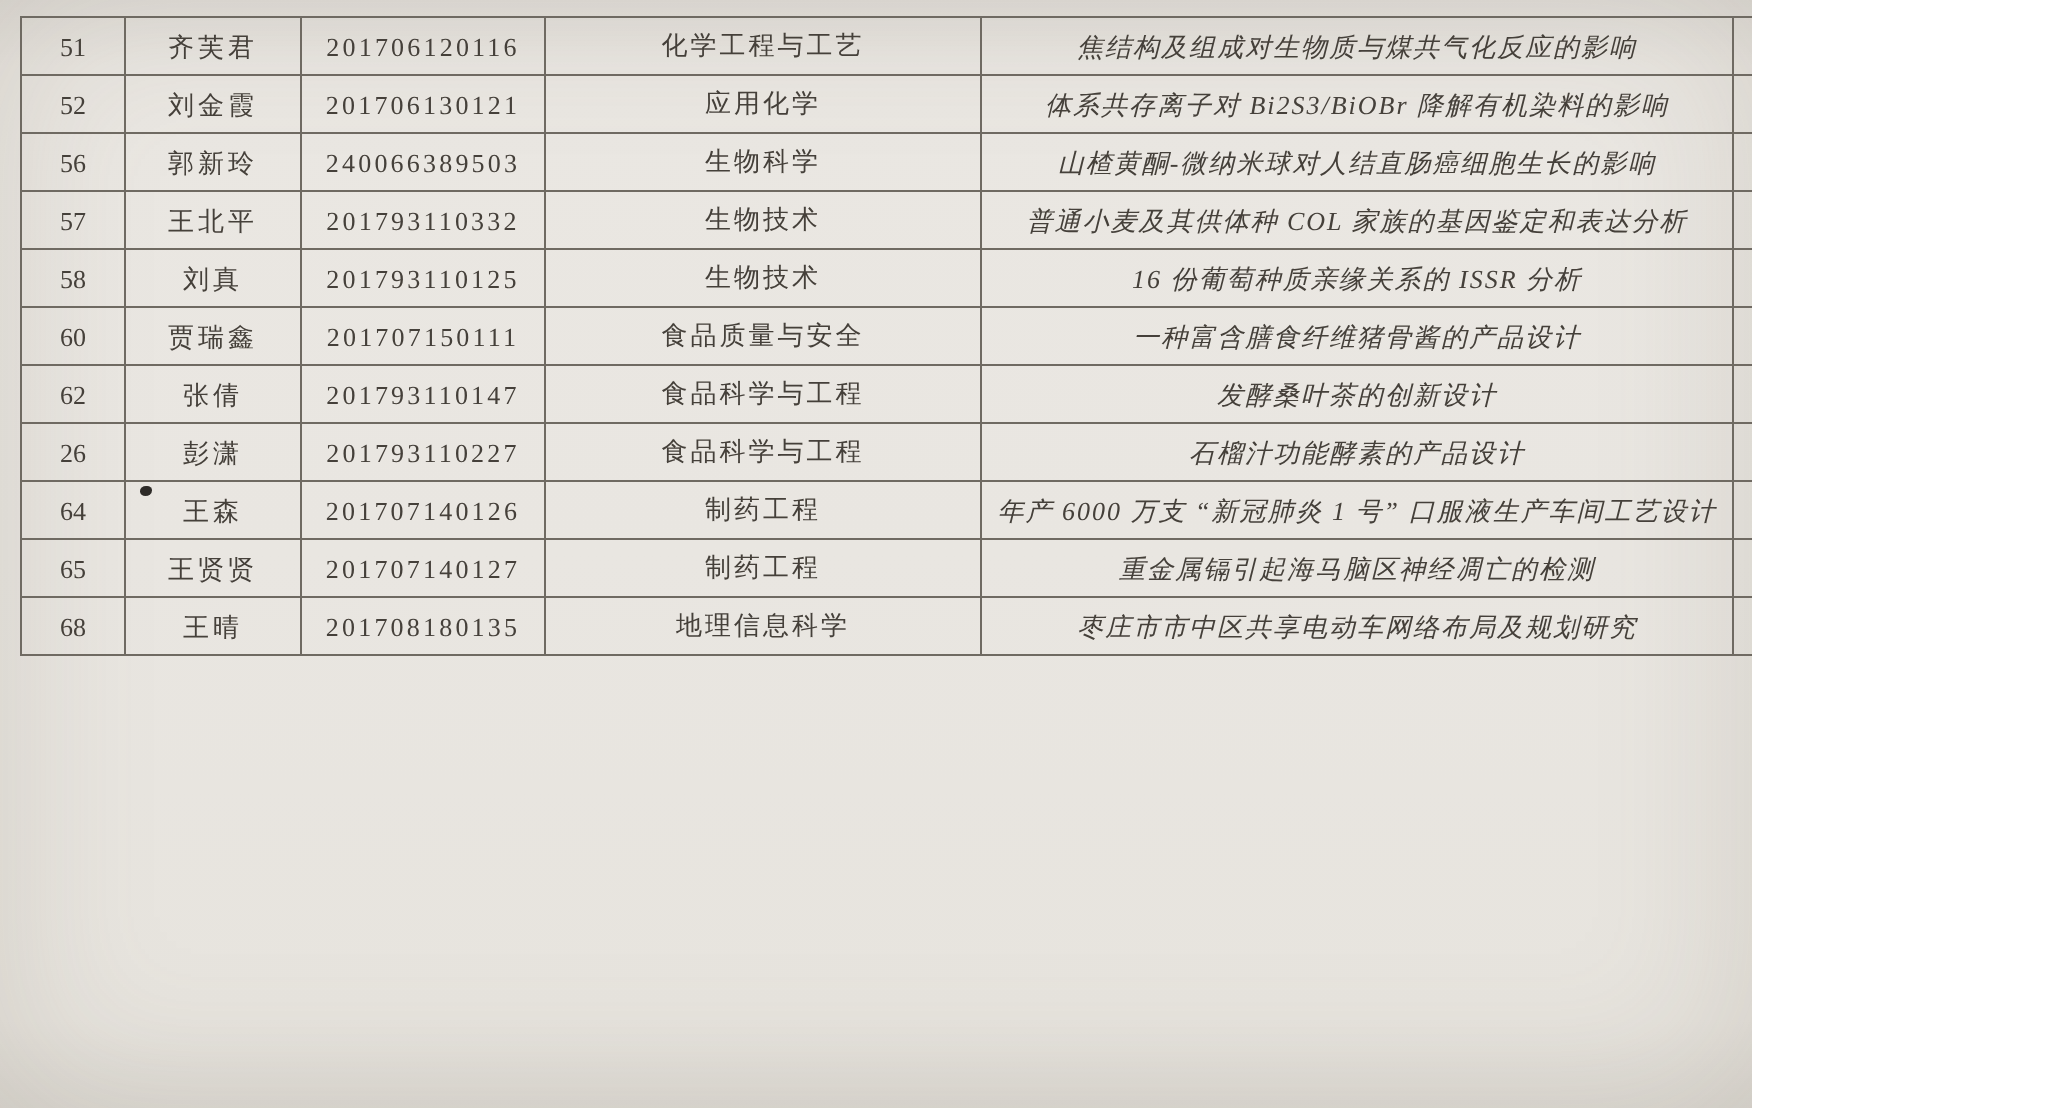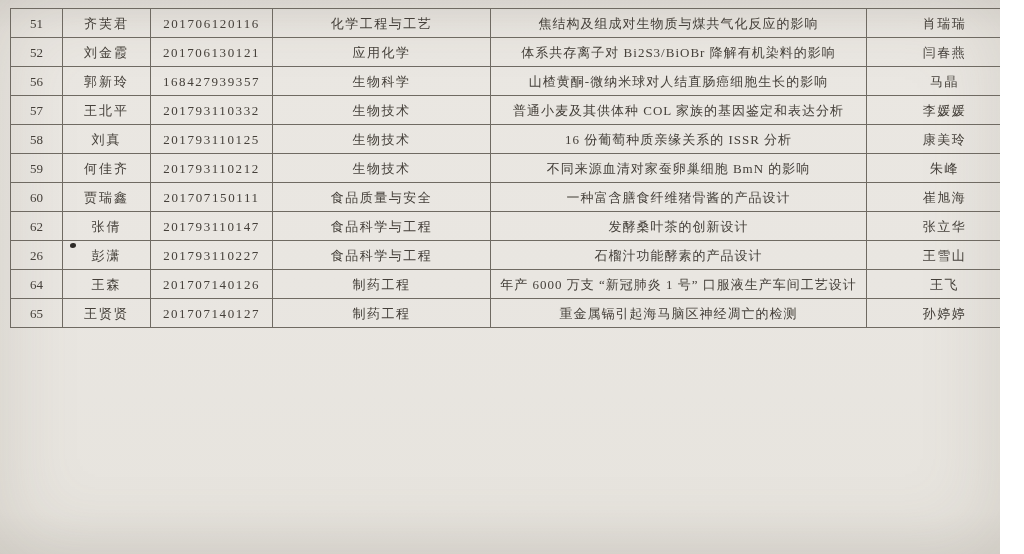"51" .paper { width: 1000px -> 876px }
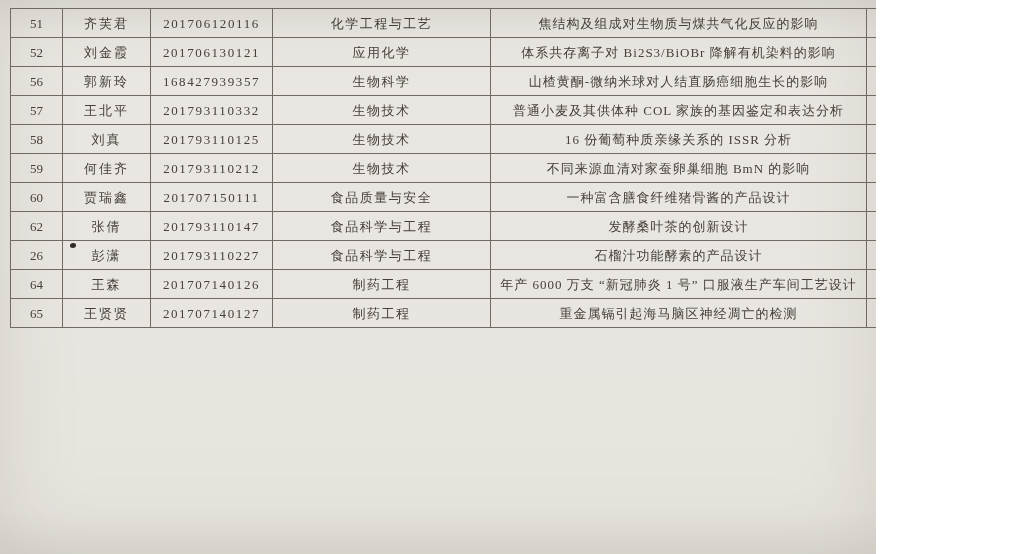"化学工程与工艺" td.col-major { font-family: none -> Liberation Mono, monospace }
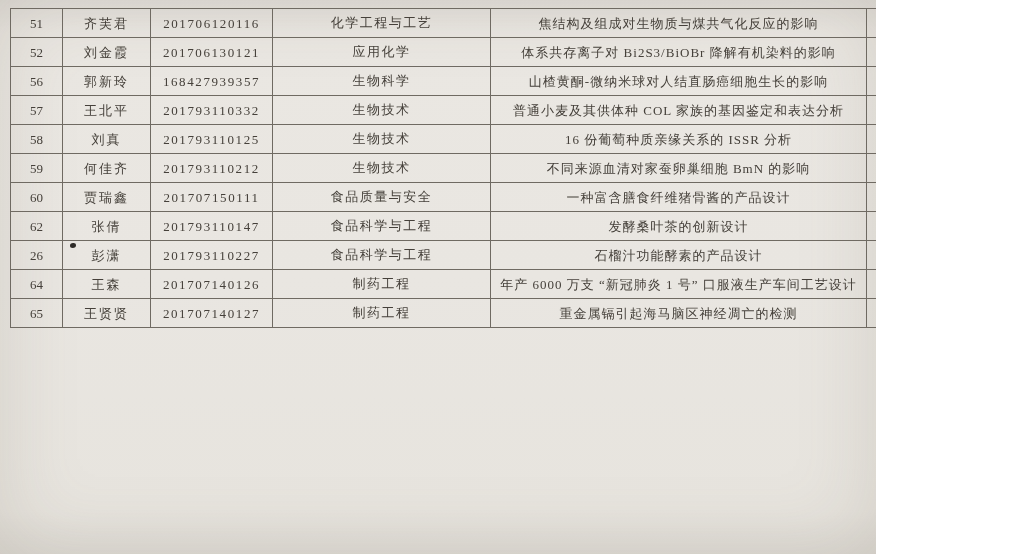"焦结构及组成对生物质与煤共气化反应的影响" td.col-title { font-style: none -> italic }
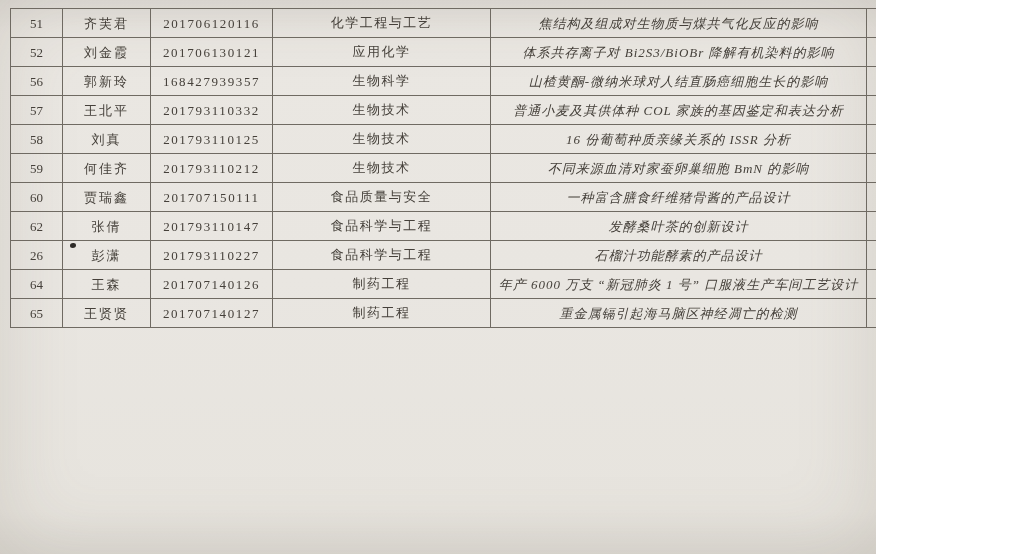"168427939357" td.col-student_id { text: 168427939357 -> 240066389503 }
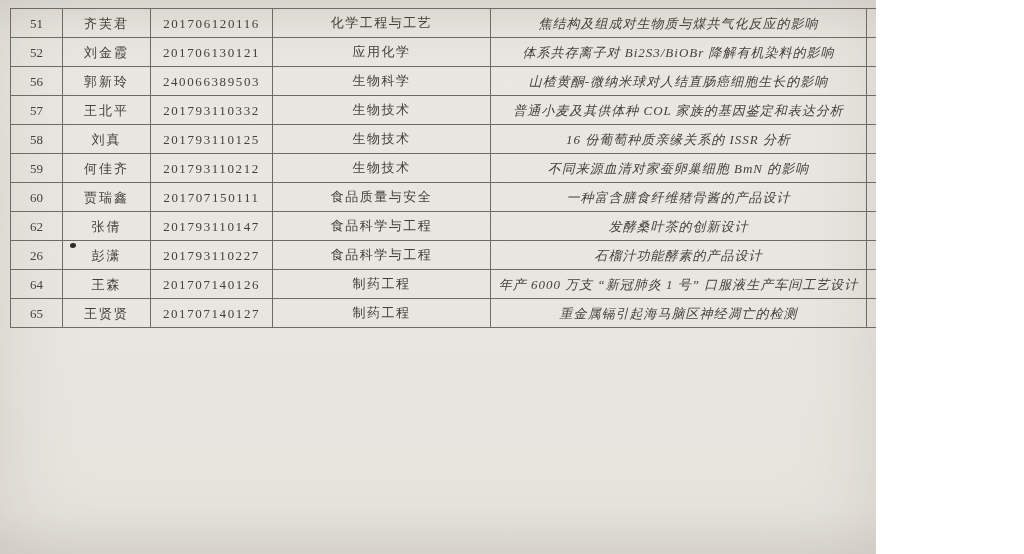"59" tr { html: <tr> <td>59</td> <td>何佳齐</td> <td>201793110212</td> <td>生物技术</td> <td>不同来源血清对家蚕卵巢细胞 BmN 的影响</td> <td>朱峰</td> </tr> -> none }
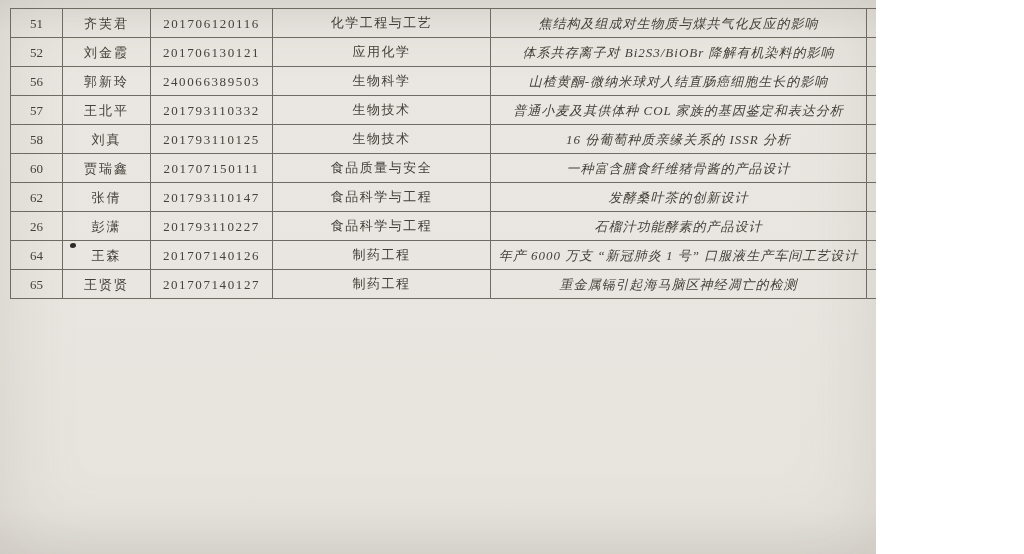"68" tr { html: none -> <tr> <td>68</td> <td>王晴</td> <td>201708180135</td> <td>地理信息科学</td> <td>枣庄市市中区共享电动车网络布局及规划研究</td> <td>孟彦如</td> </tr> }
